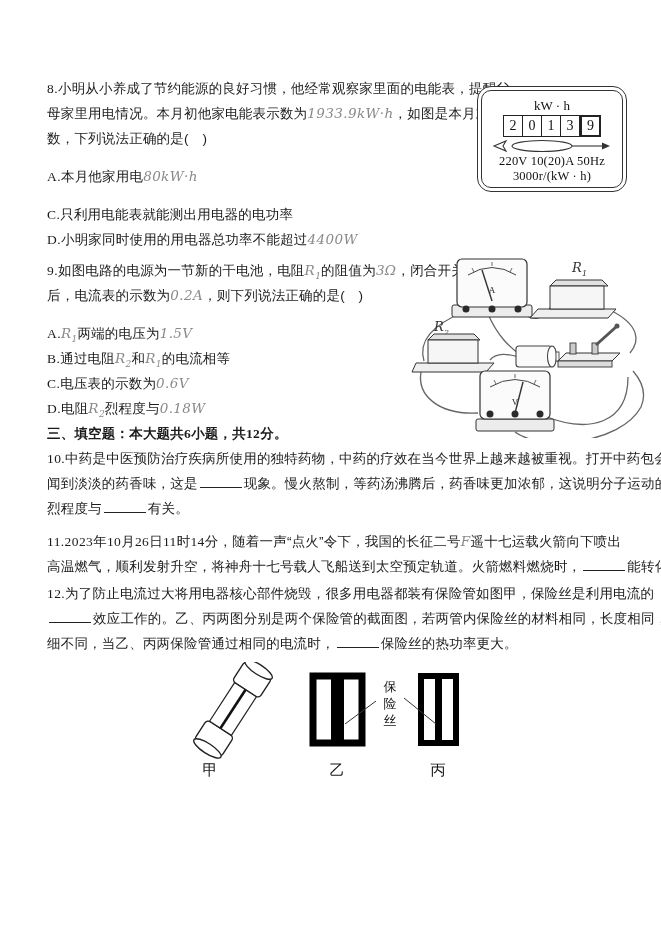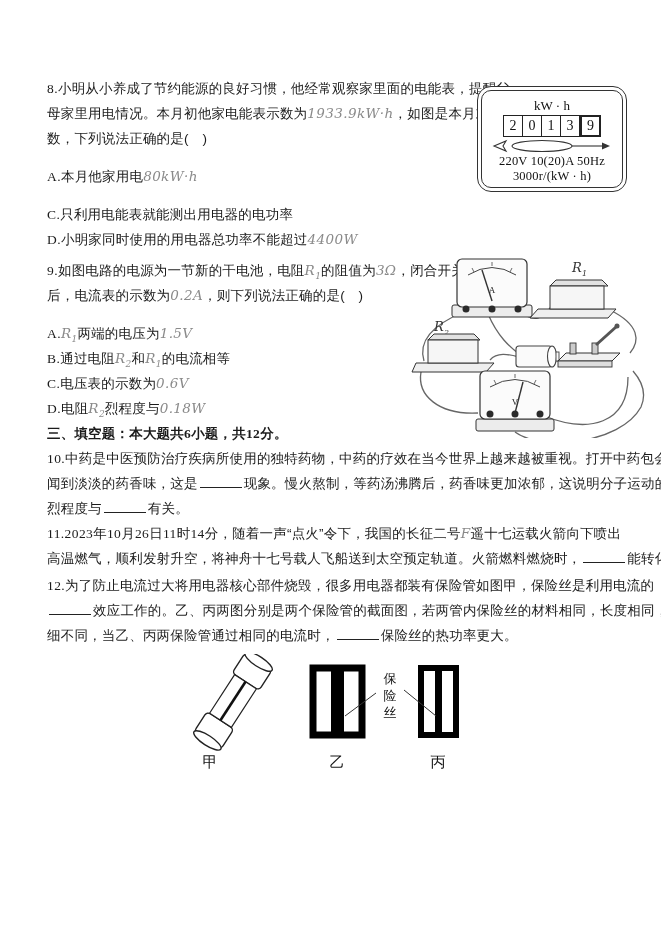"11.2023年10月26日11时14分，随着一声“点火”令下，我国的长征二号F" #q11 { margin-top: none -> 8px }
